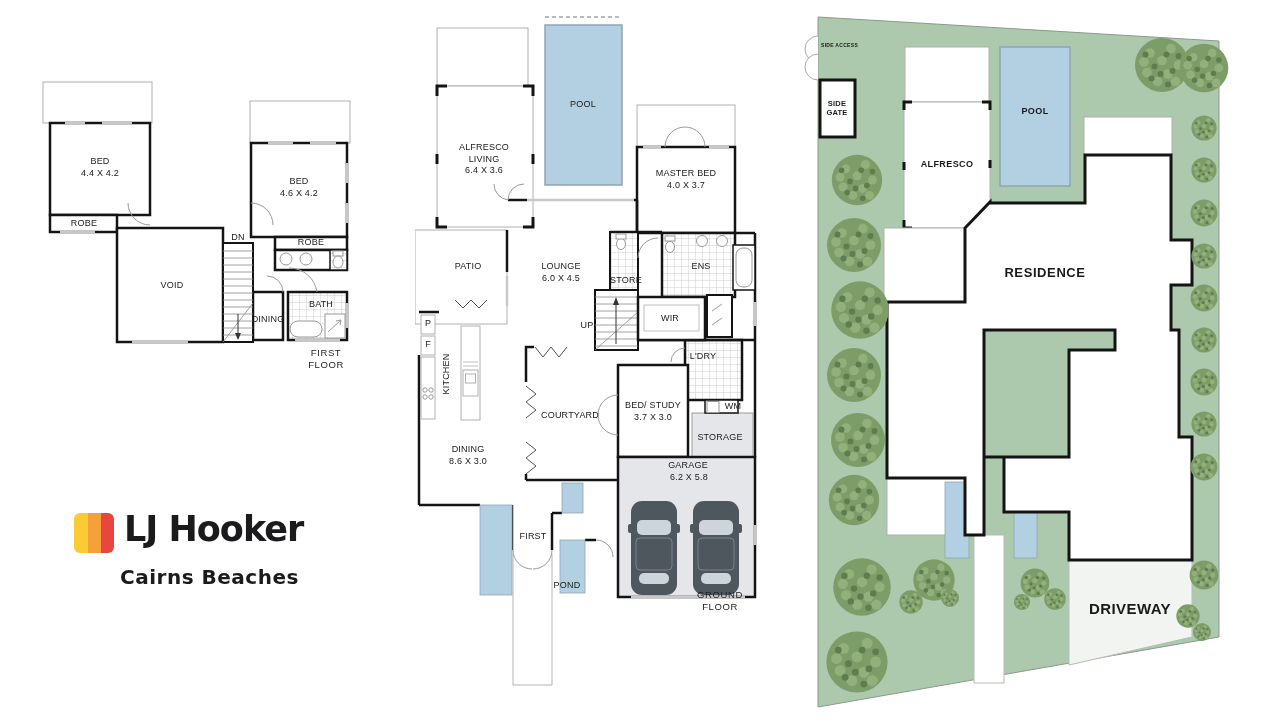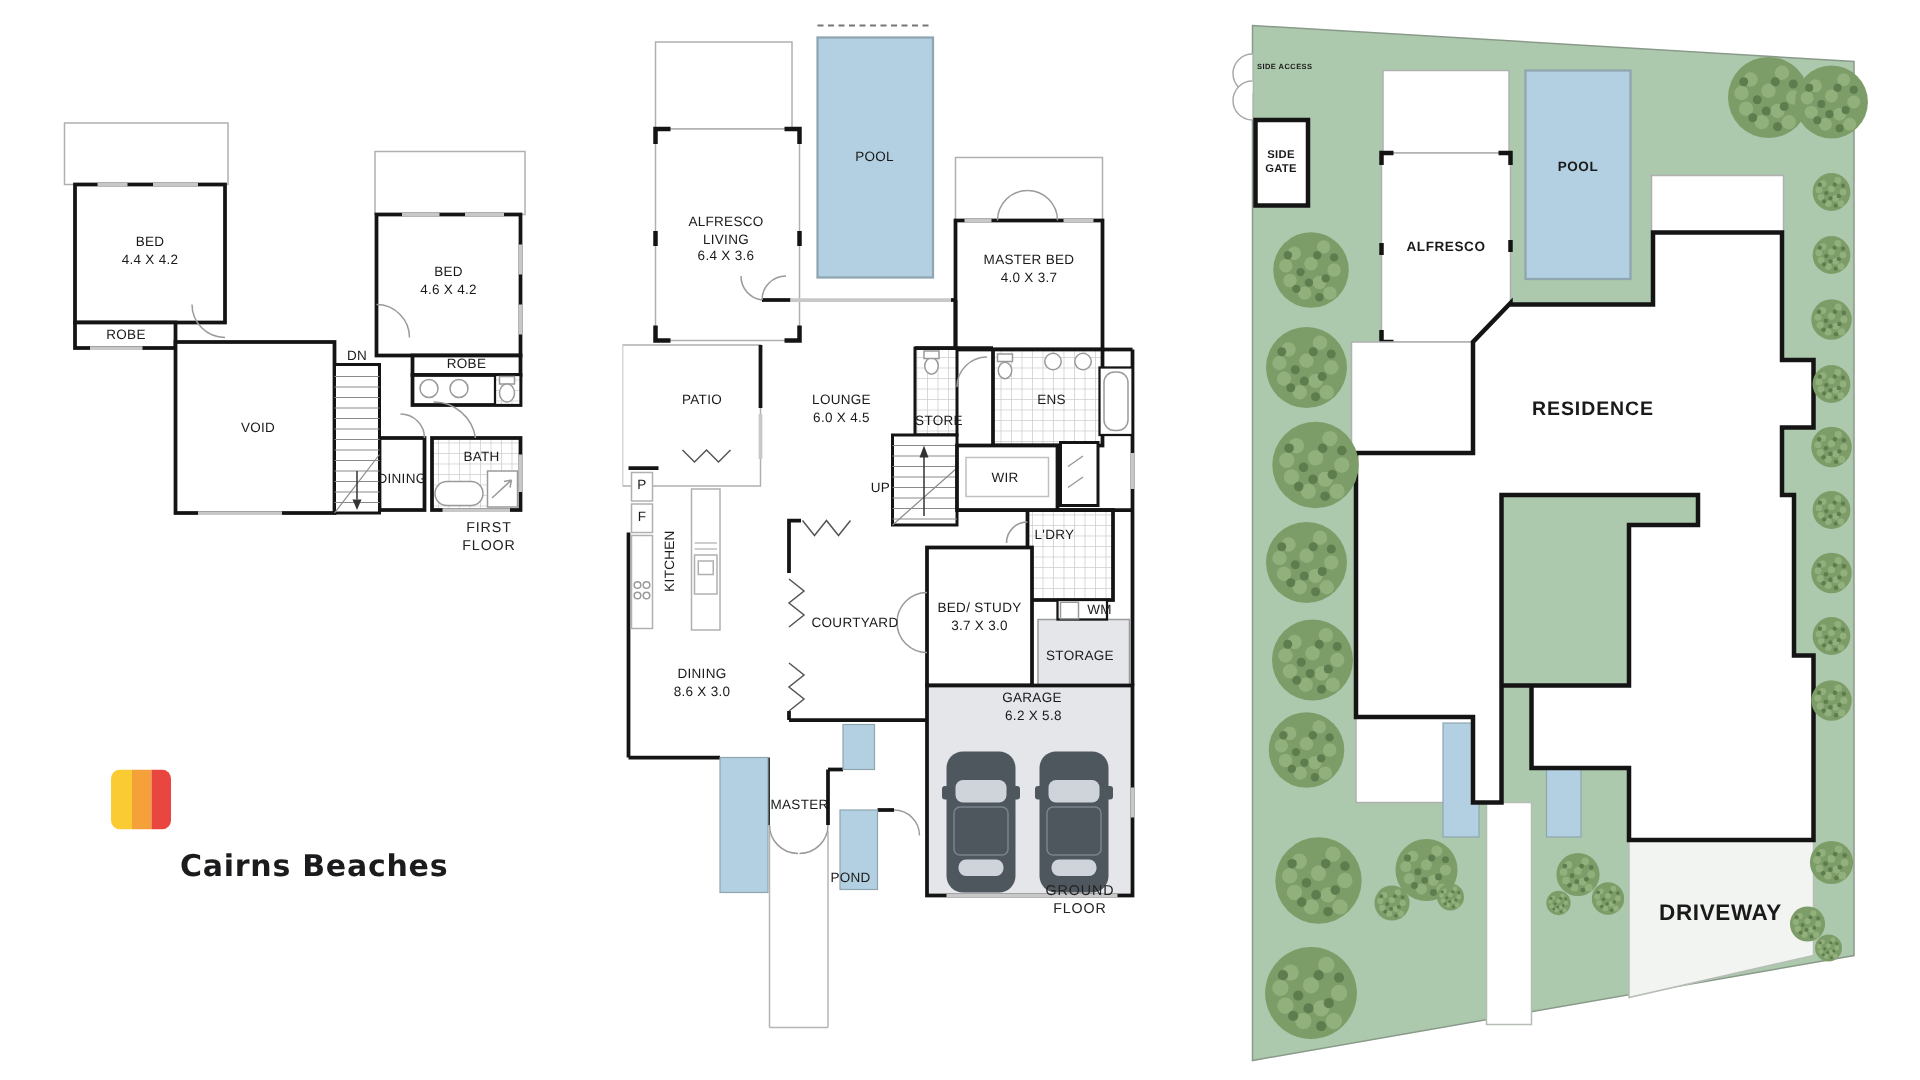"SIDE" div.plan { left: 817px -> 800px }
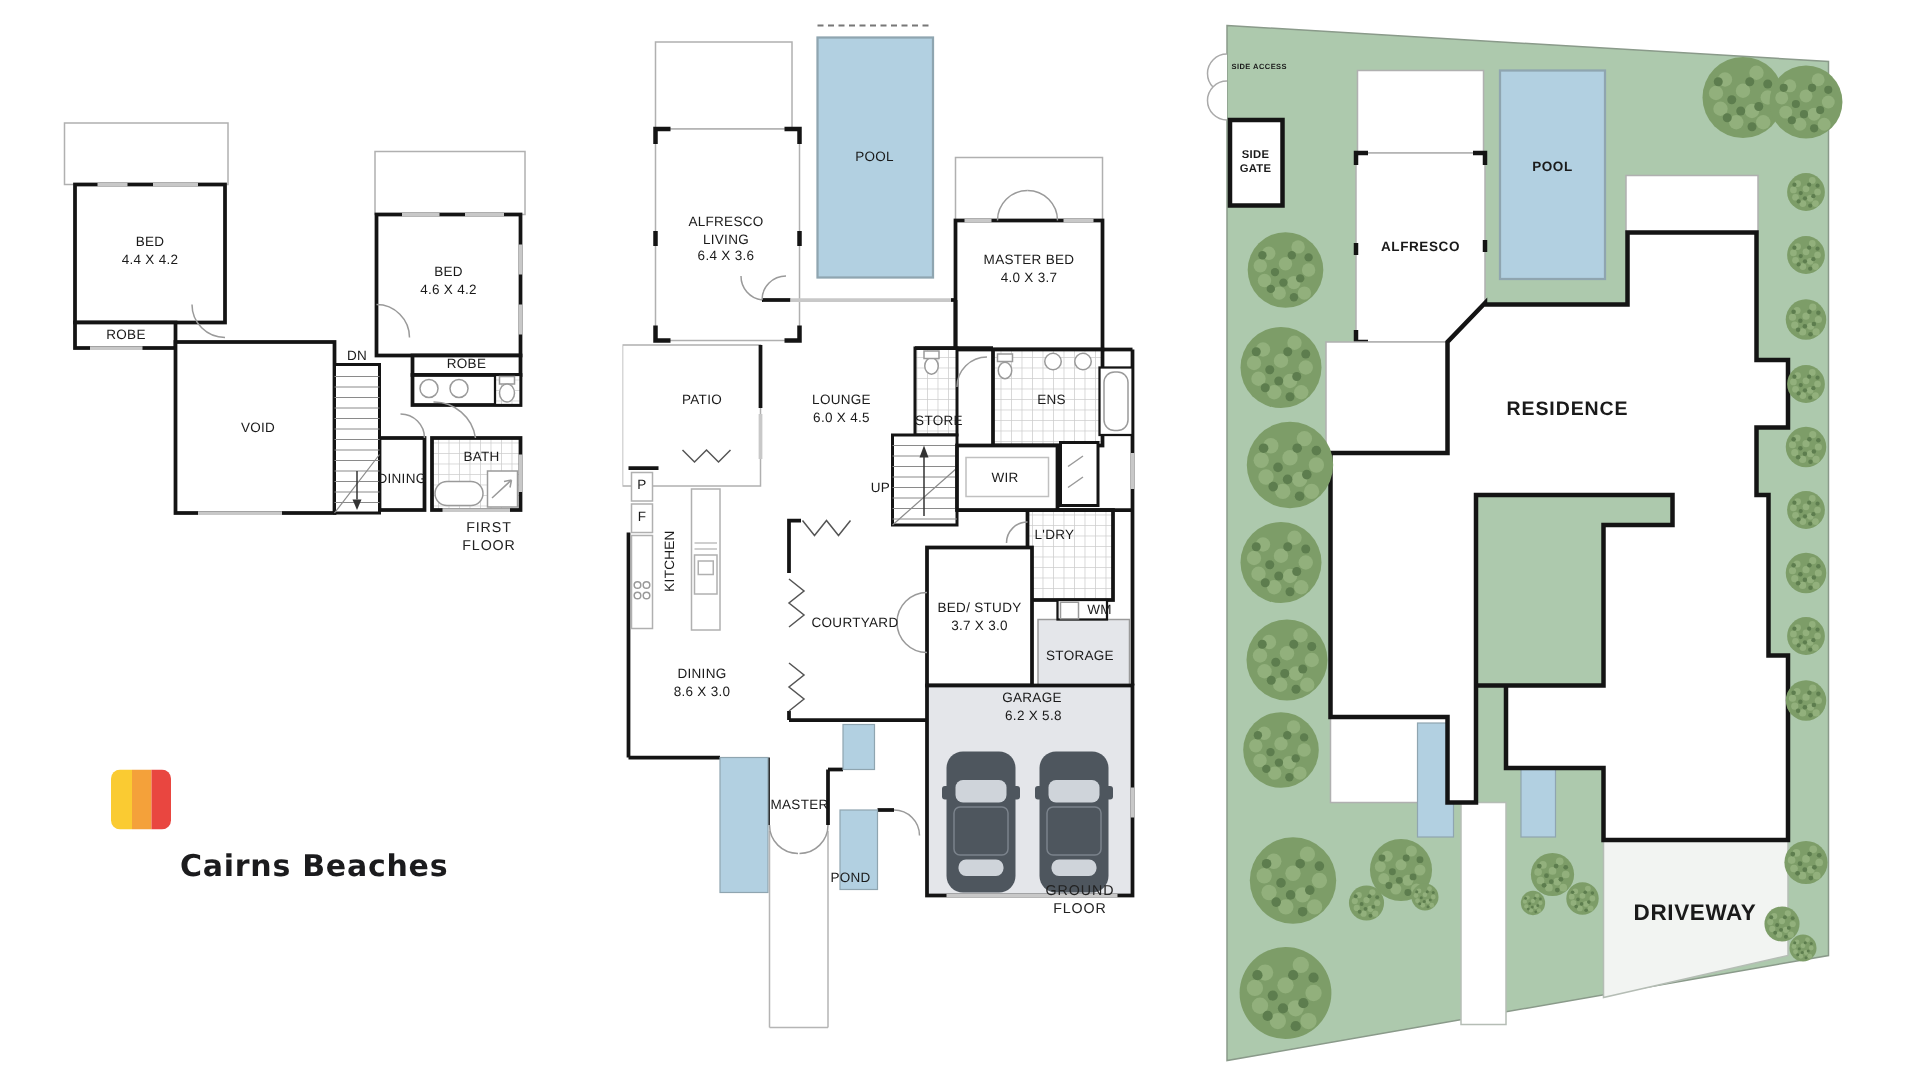"LJ Hooker" div.logo-name { html: none -> <div>LJ Hooker</div> }
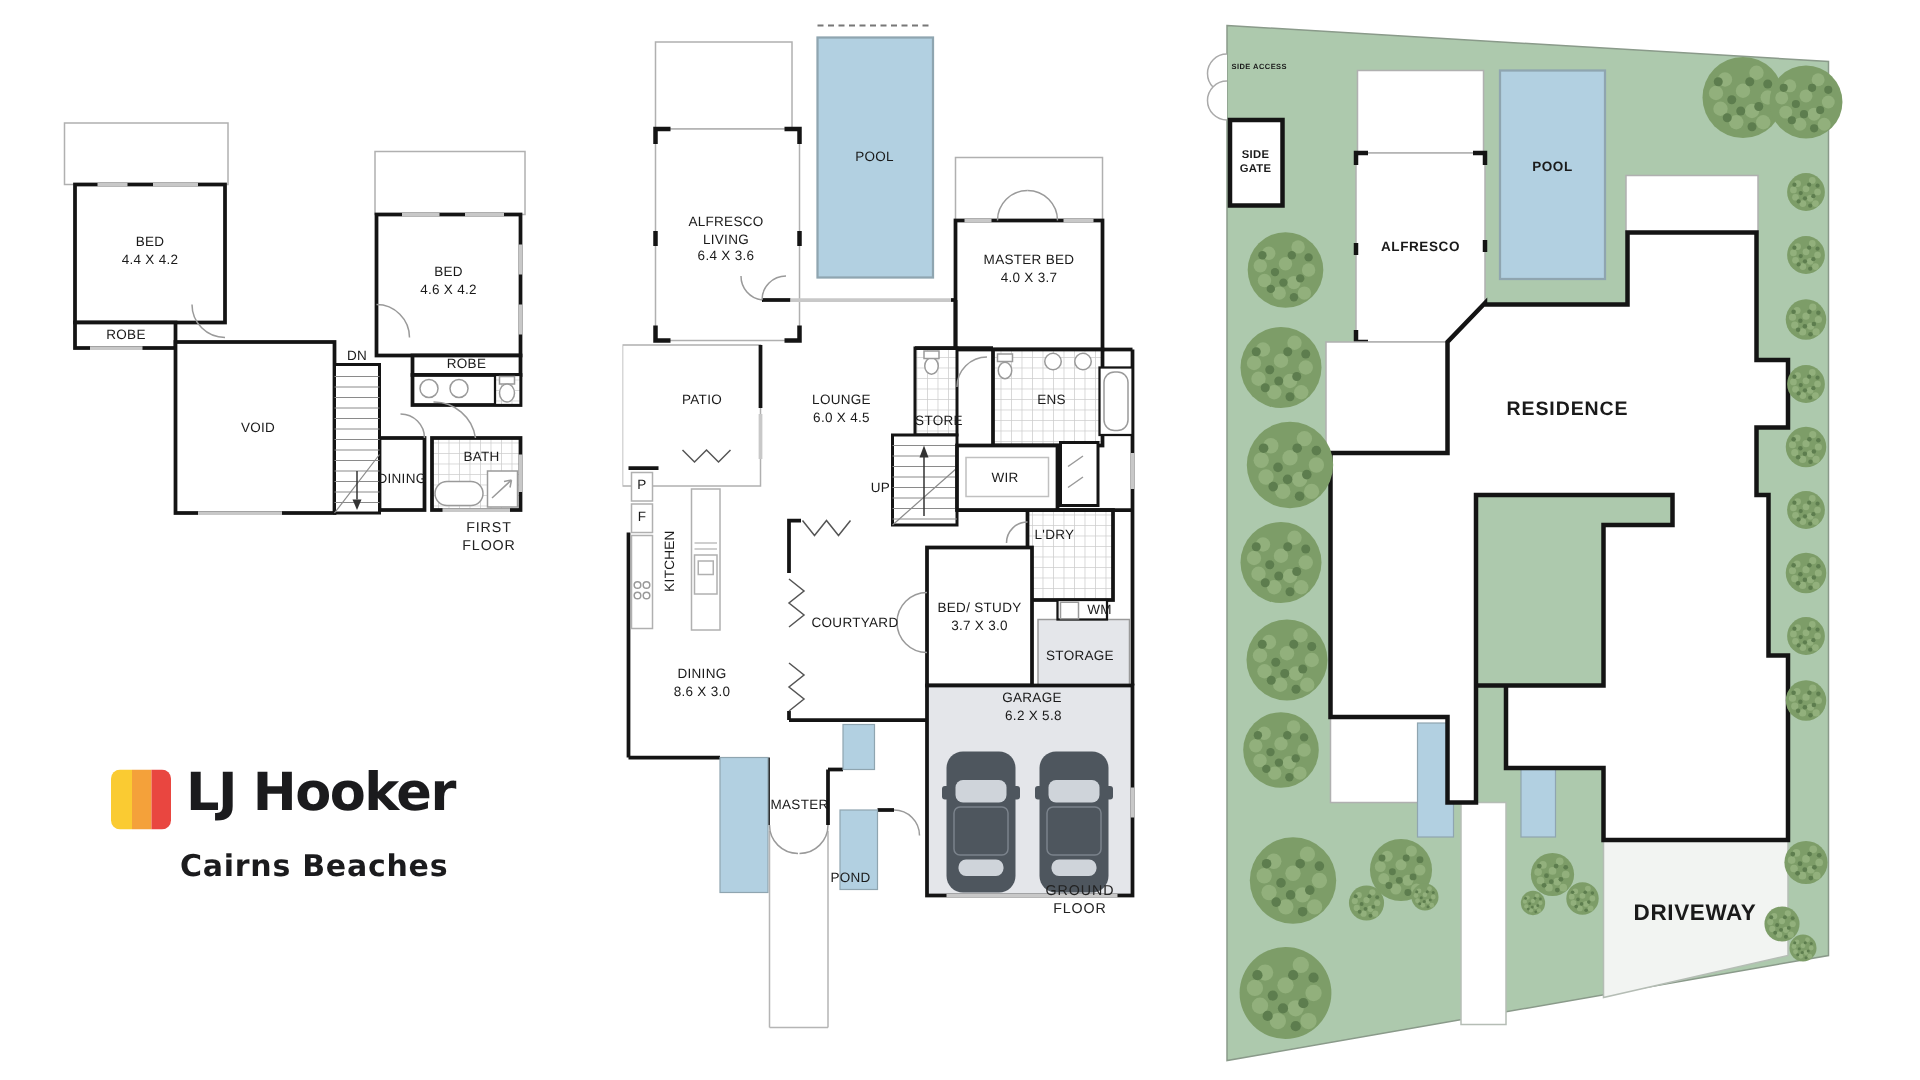"MASTER" div.lb { text: MASTER -> FIRST }
